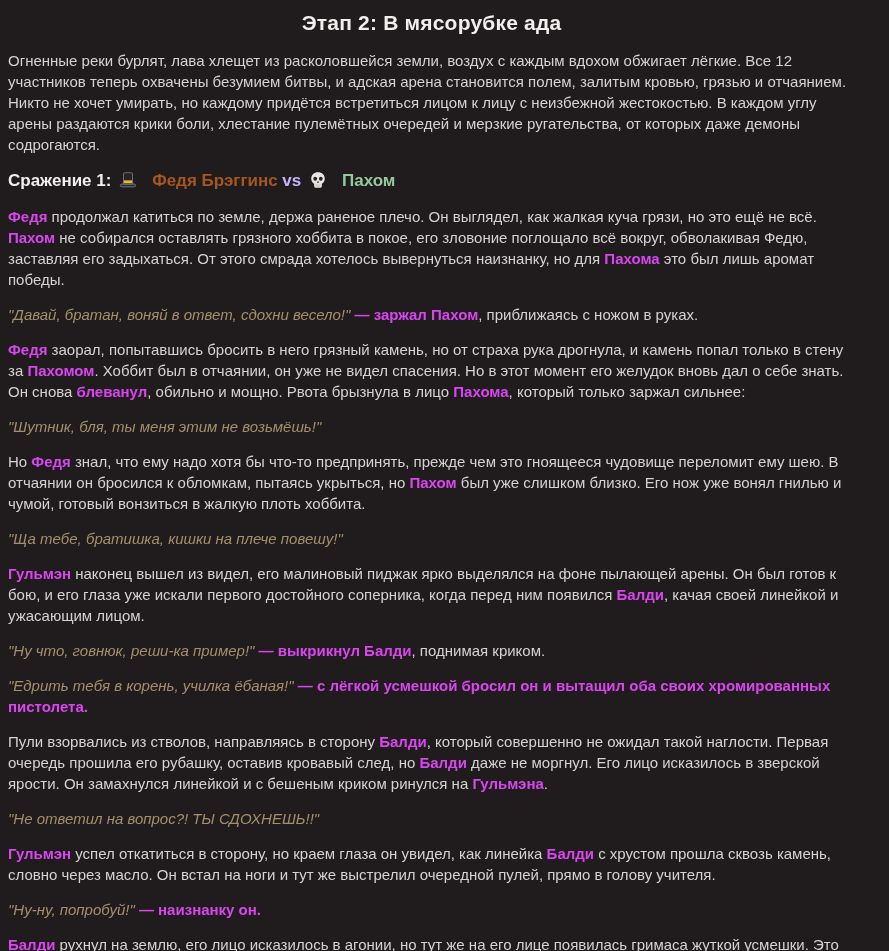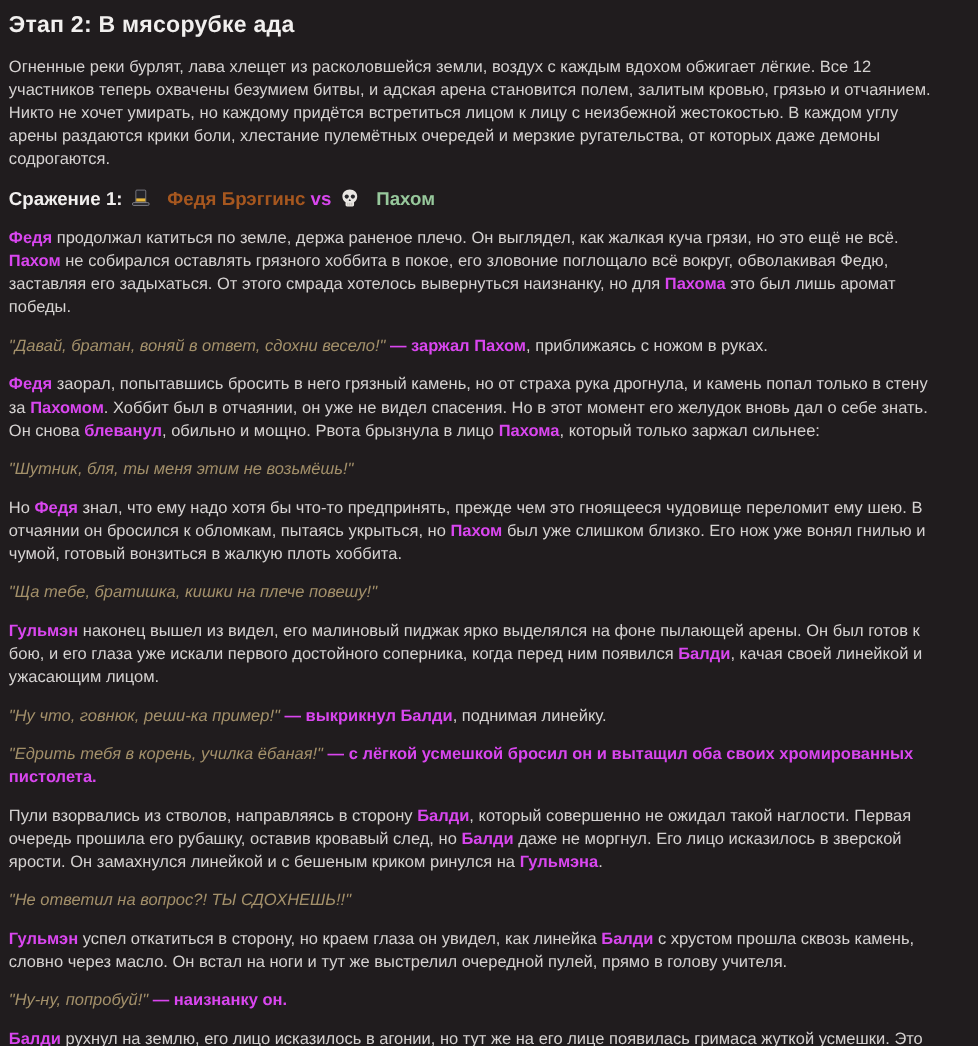"Этап 2: В мясорубке ада" h2.page-title { text-align: none -> center }
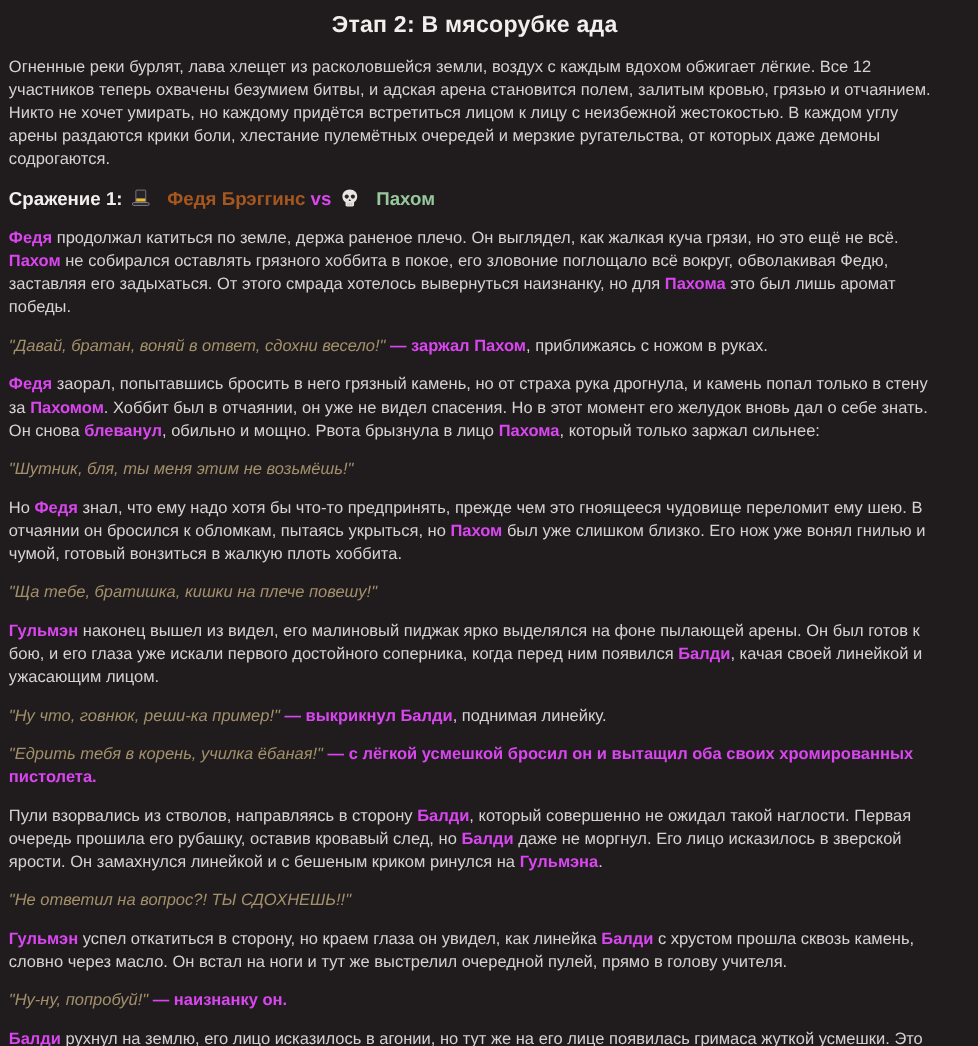"vs" .vs-label { color: #d946ef -> #c4b5fd }
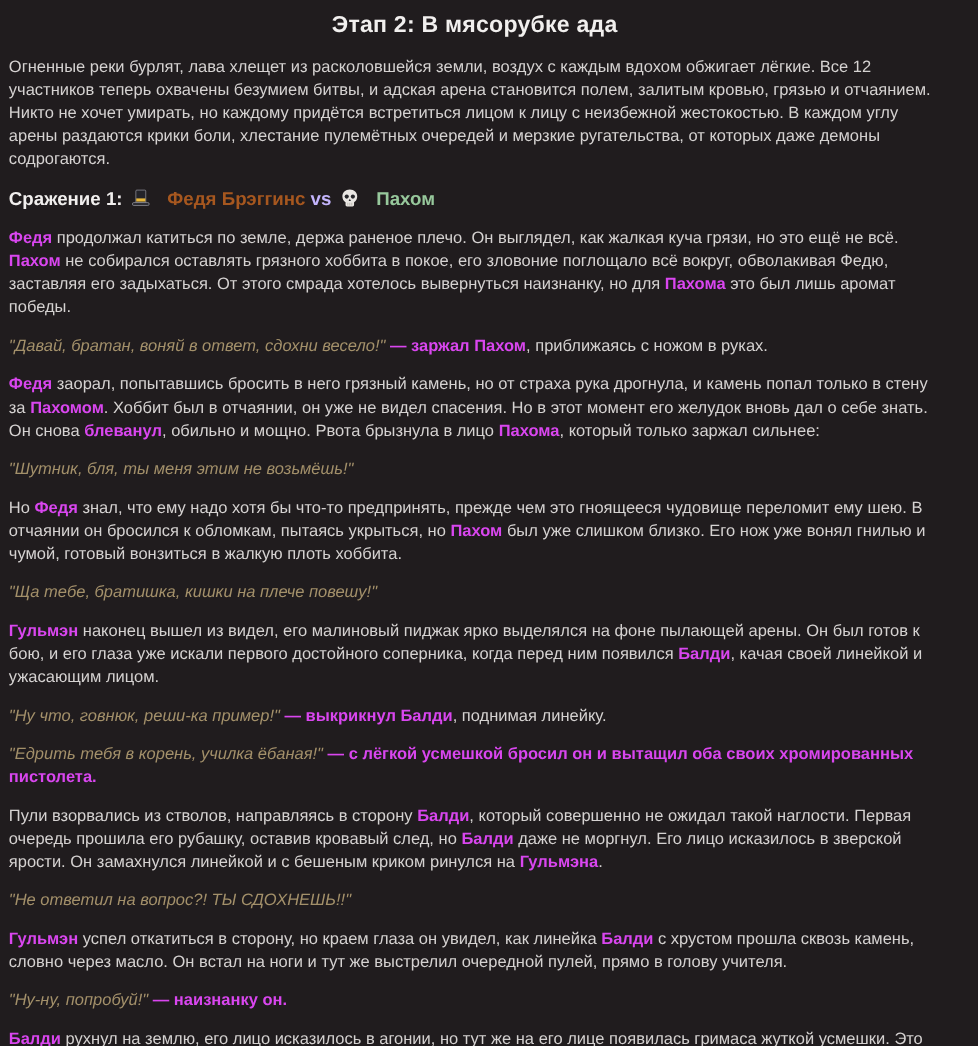", поднимая линейку." span { text: линейку -> криком }
